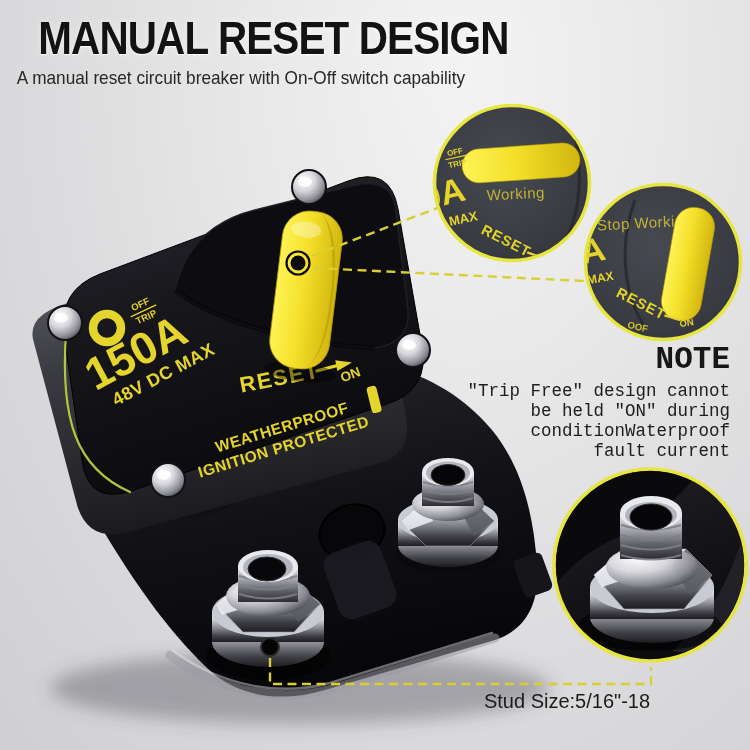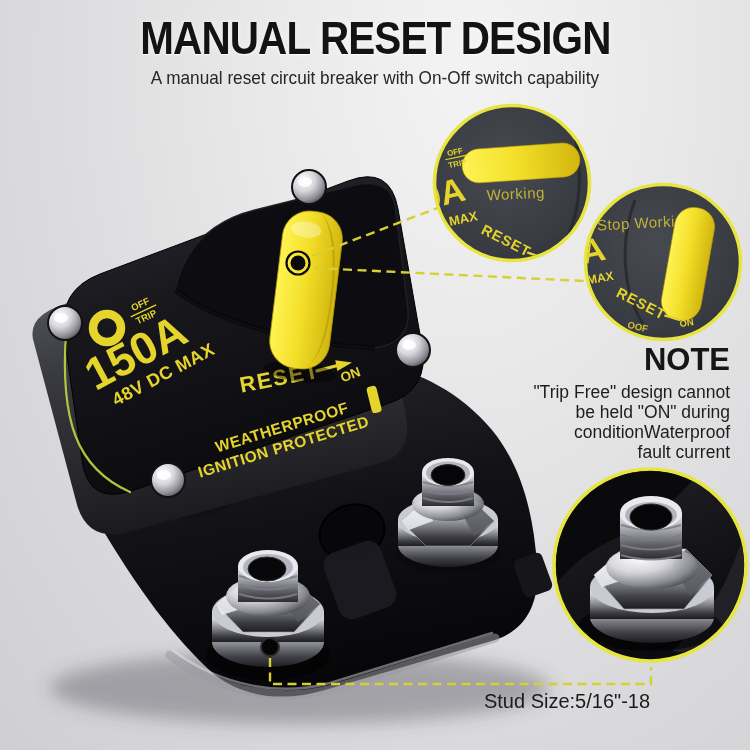"MANUAL RESET DESIGN" .header { text-align: center -> left }
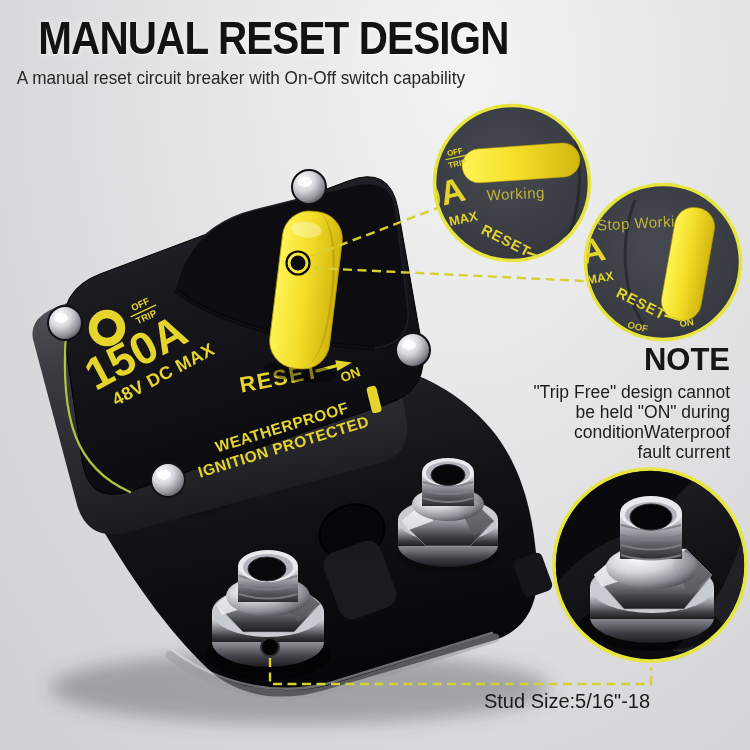"NOTE" .note { font-family: none -> Liberation Mono, monospace }
